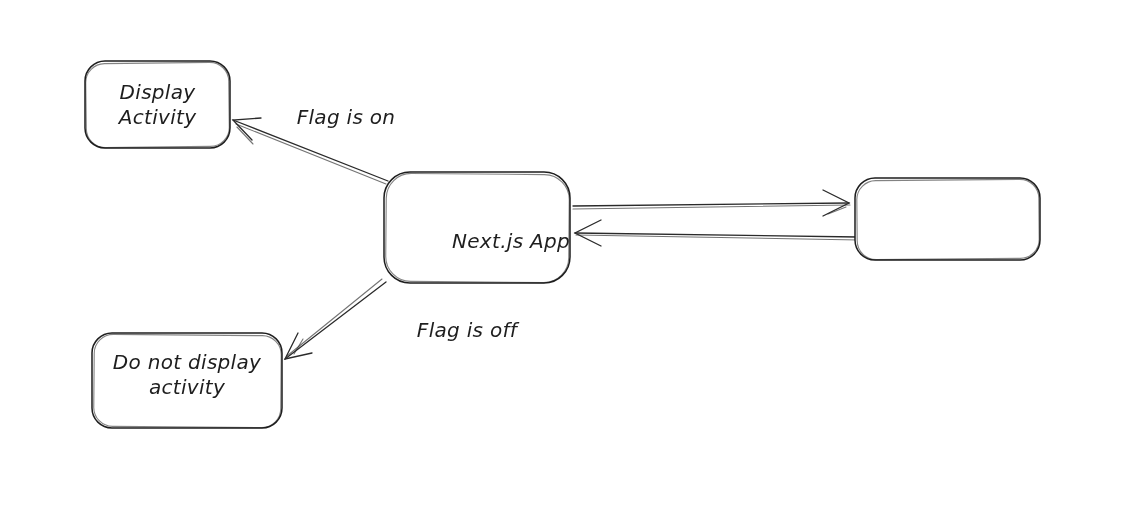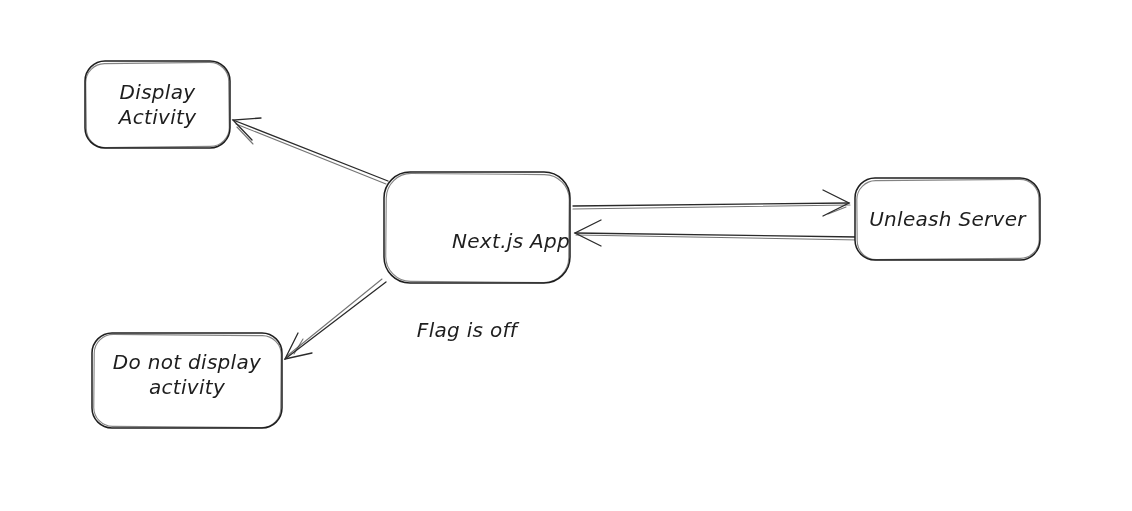"Flag is on" div.edge-label { html: none -> <div>Flag is on</div> }
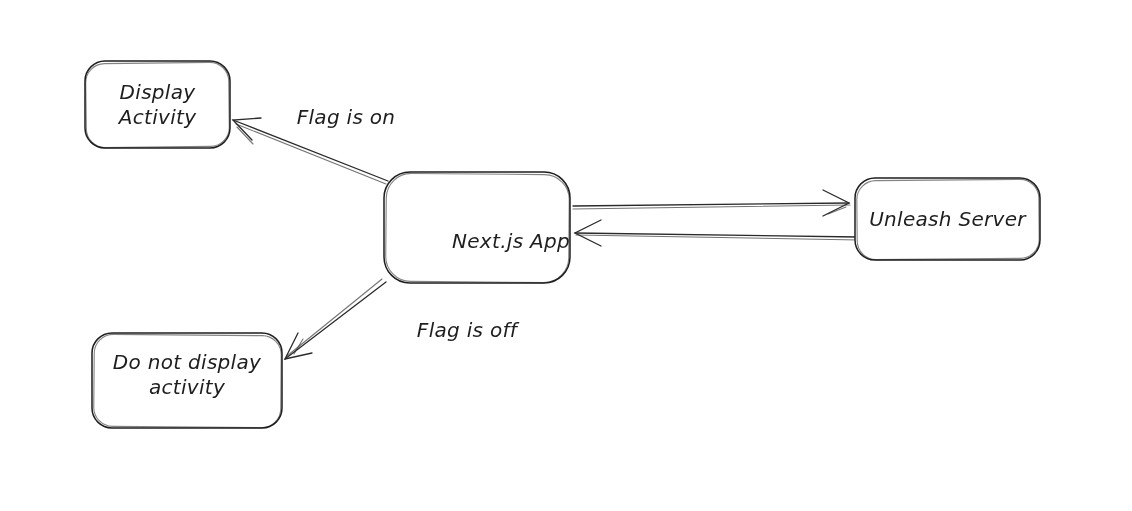"Unleash Server" div.node-label { html: <div> <div>Unleash Server</div> </div> -> none }
